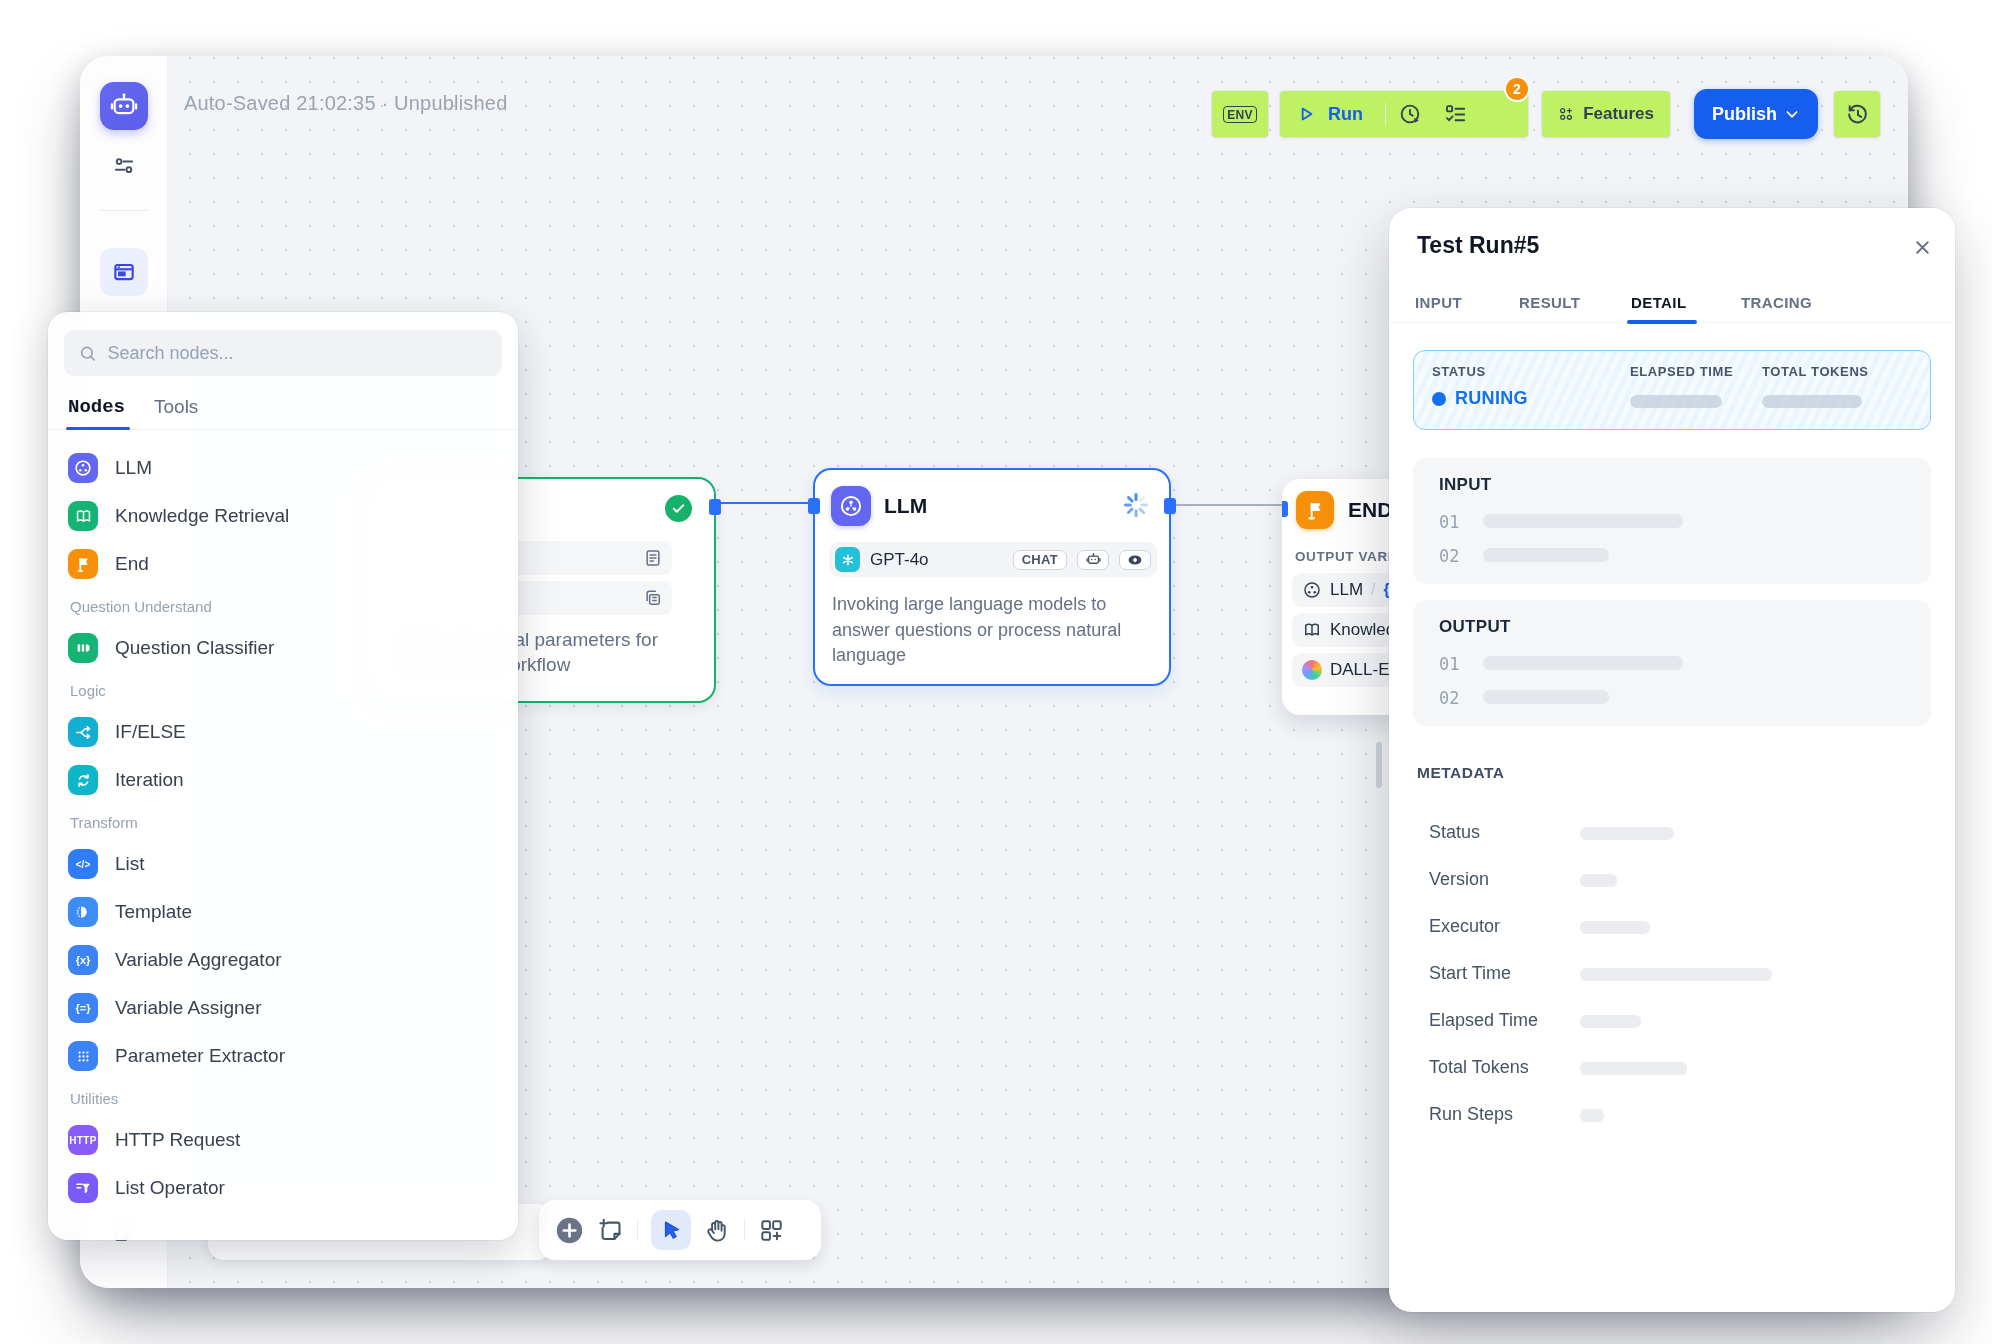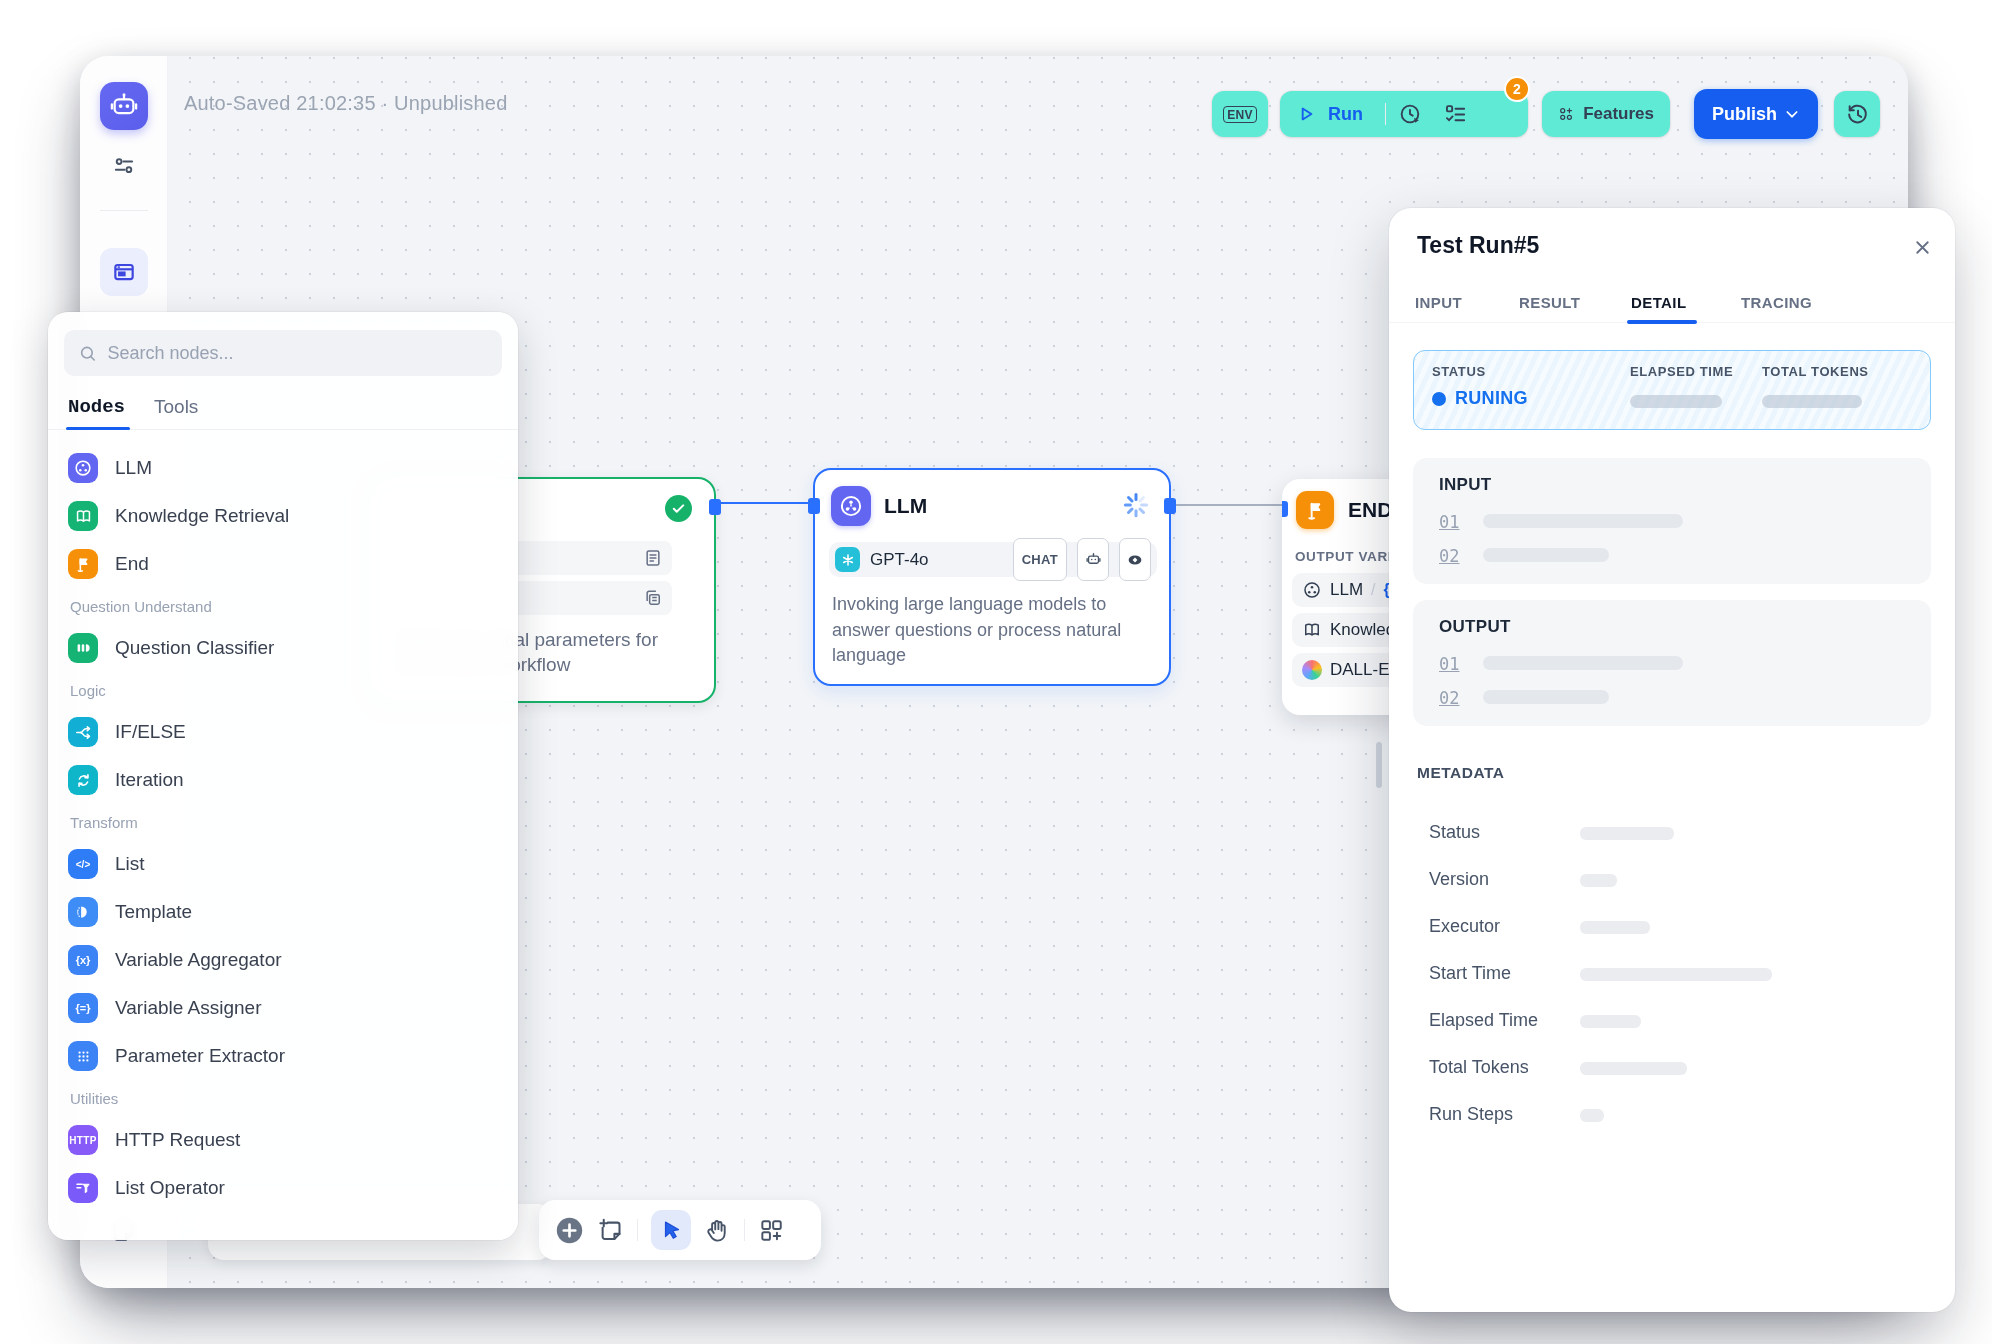"ENV" .tbtn { background: #5eead4 -> #bef264; border-radius: 12px -> 4px }
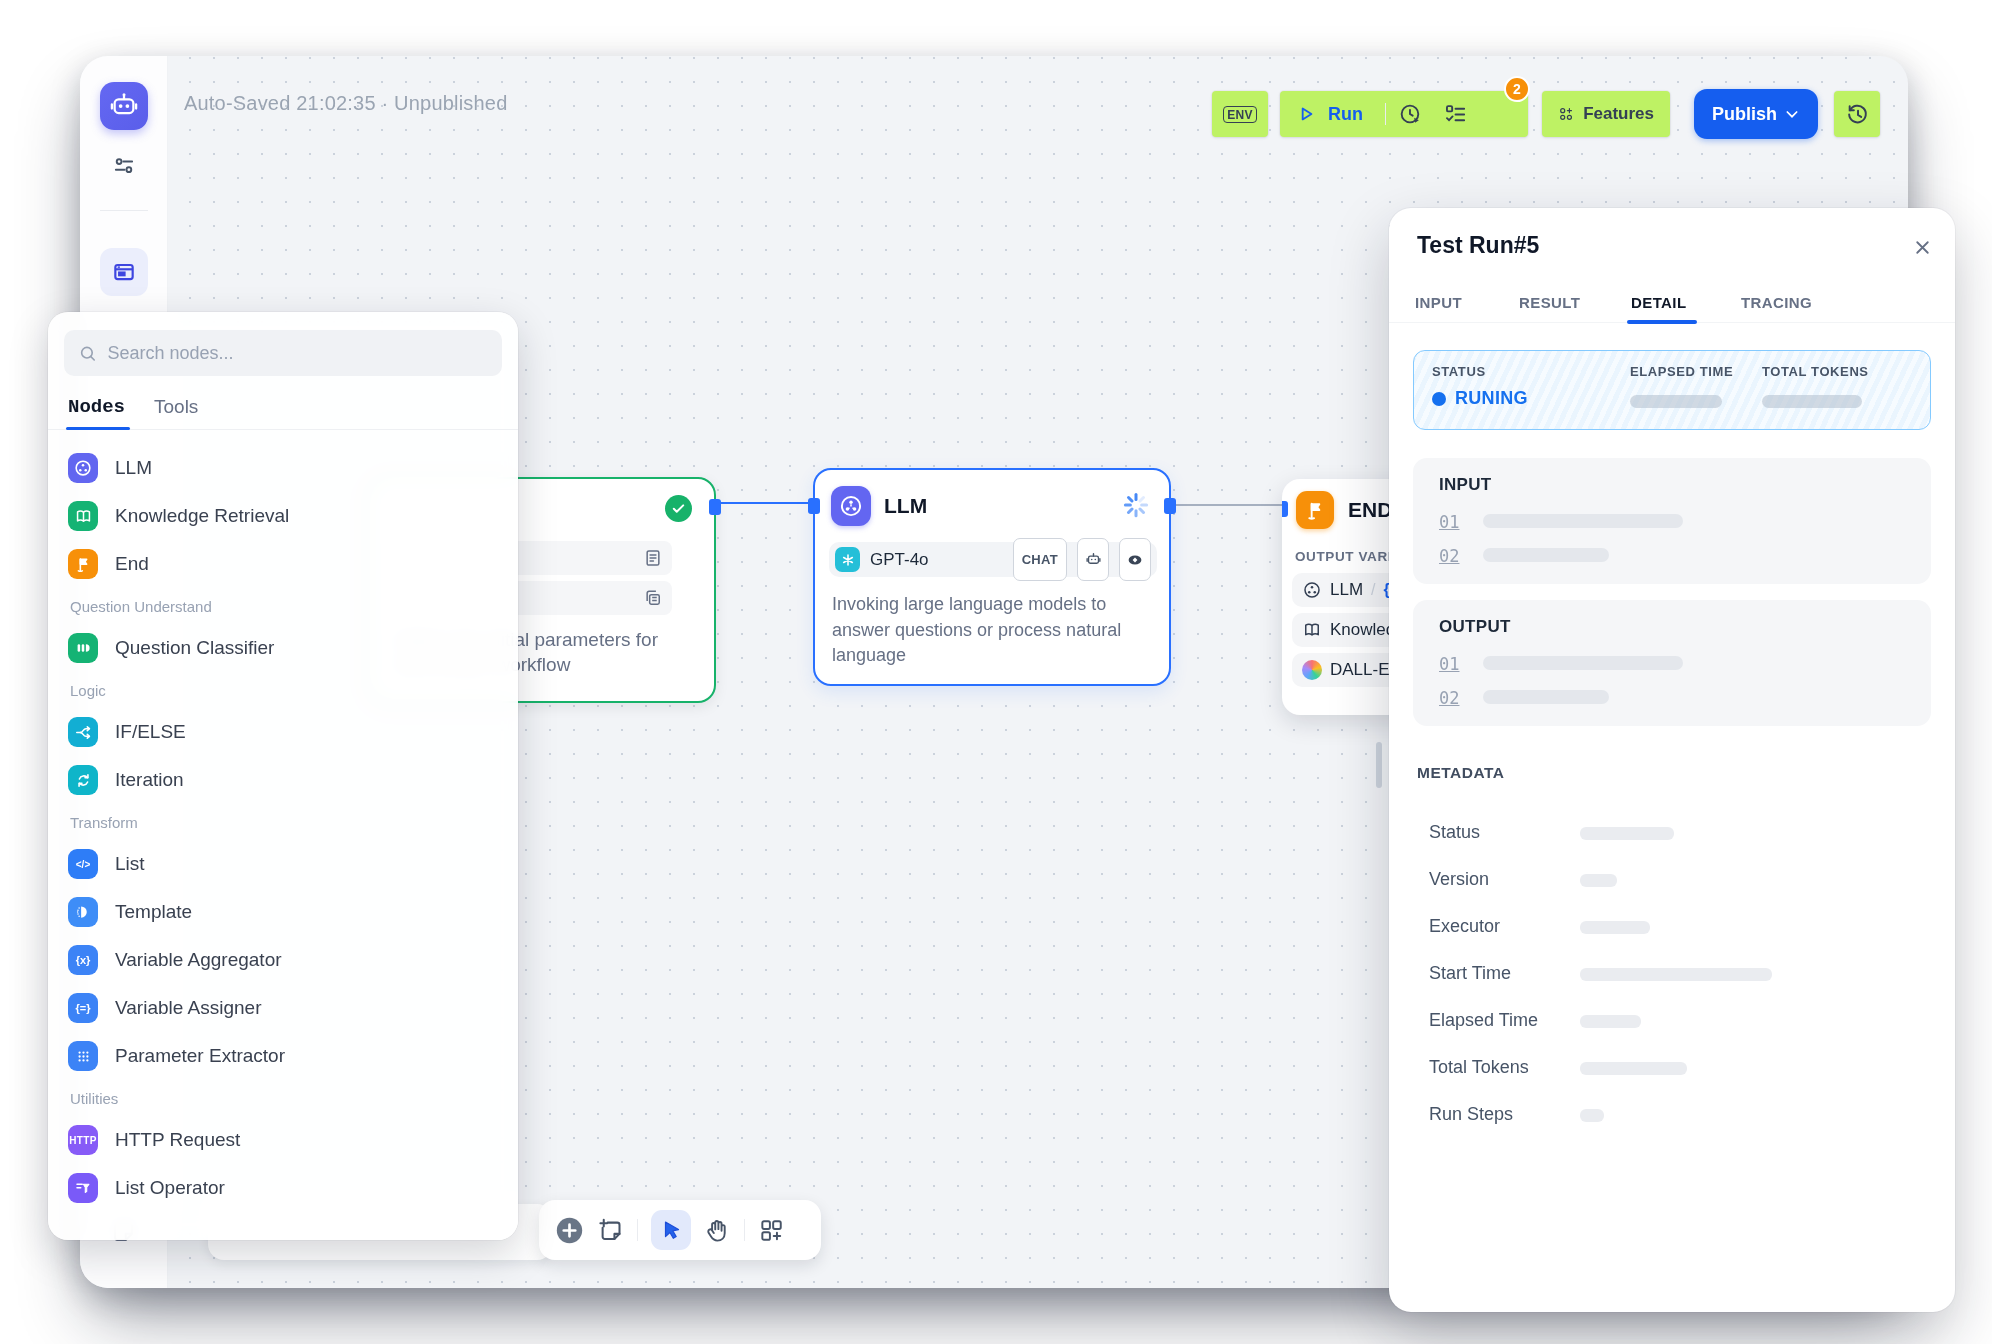"01" .lnum { text-decoration: underline -> none }
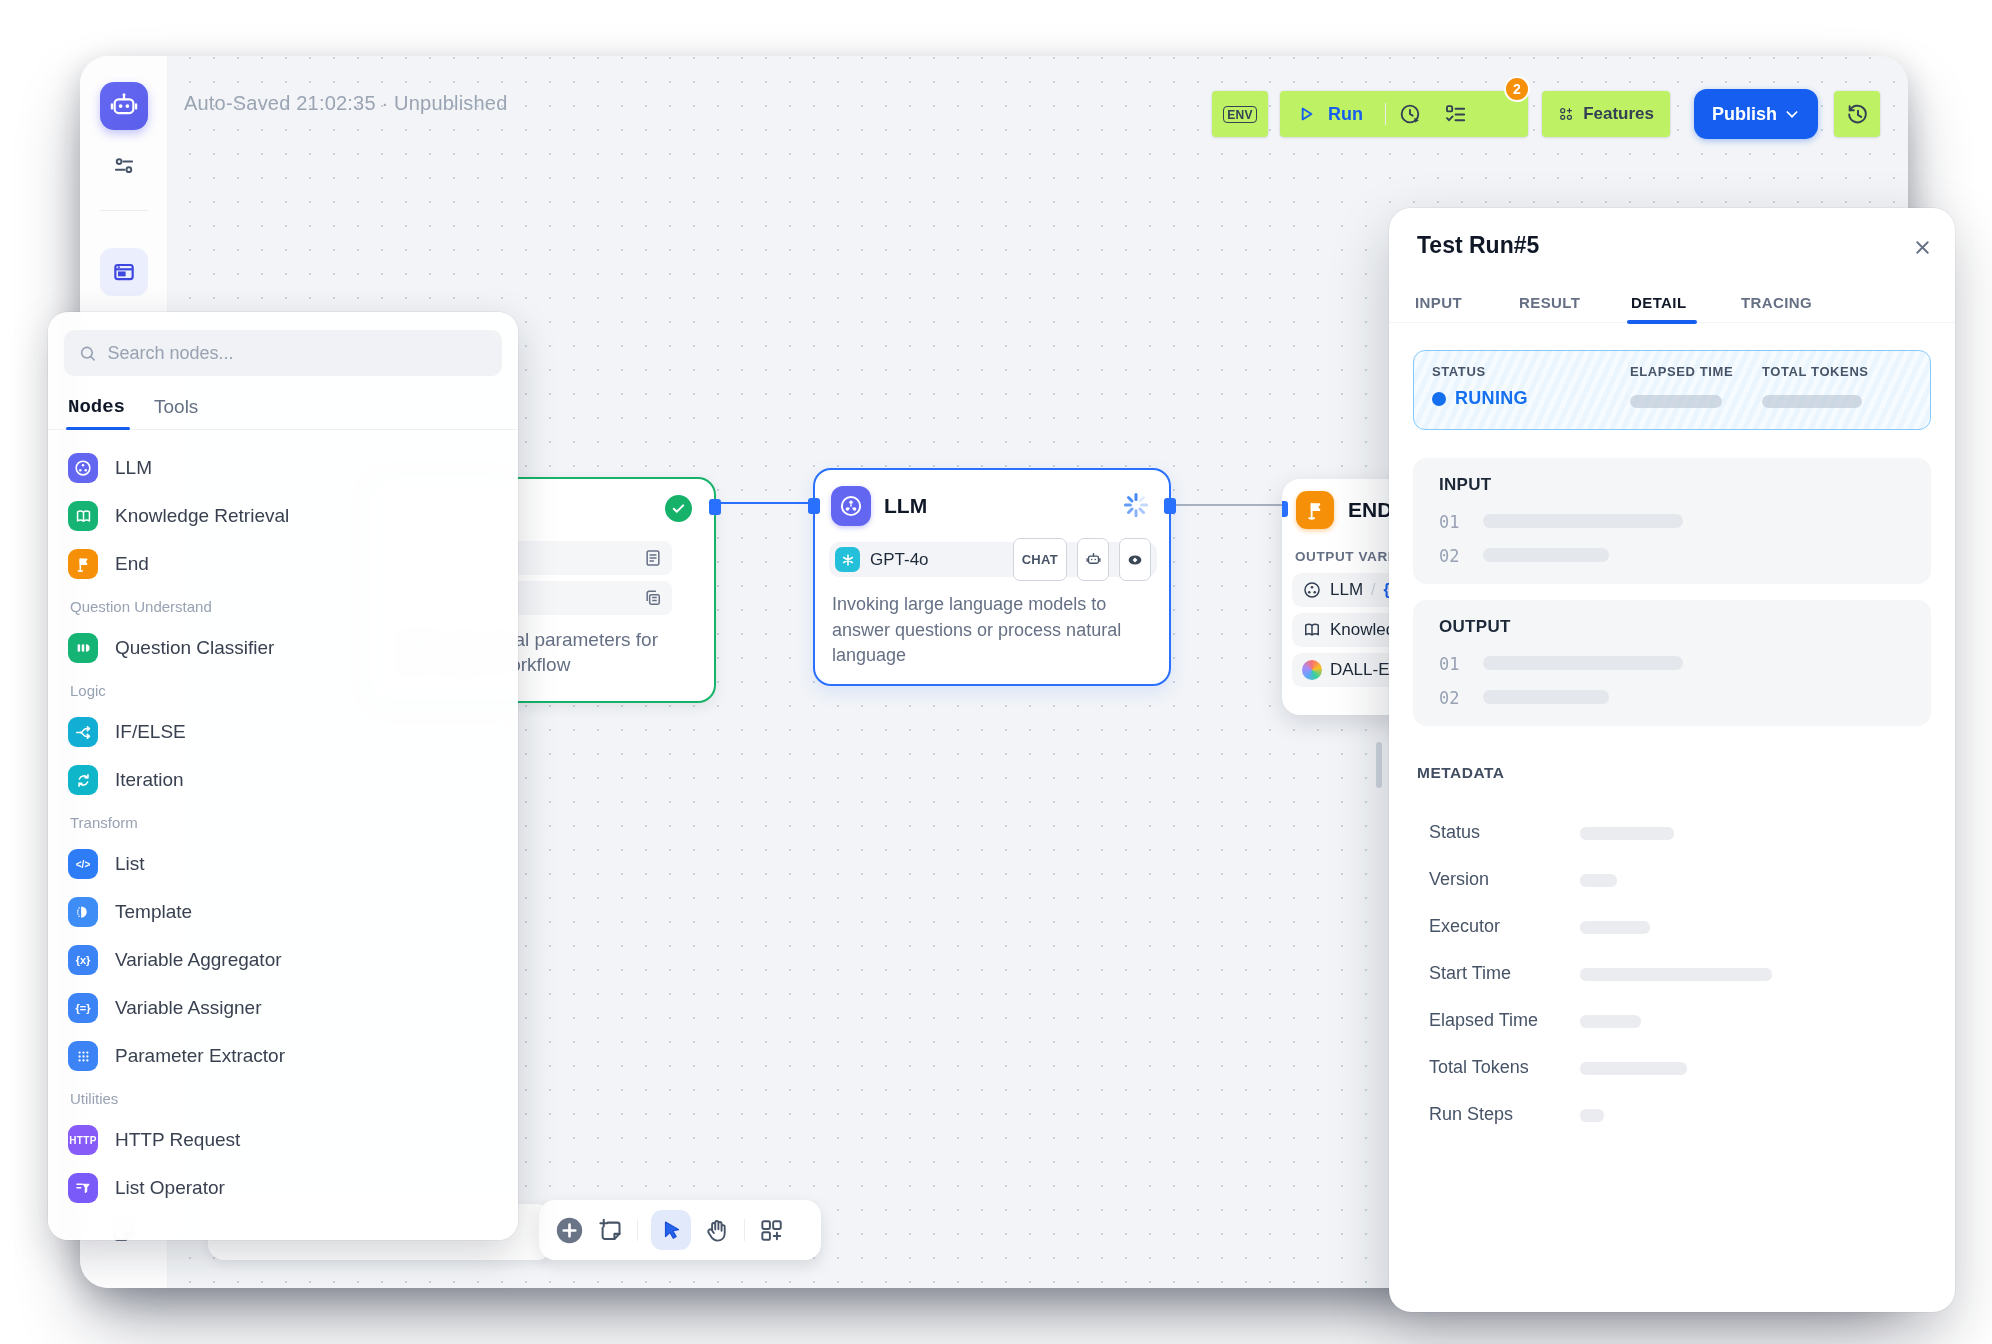"CHAT" .mbadge { height: 43px -> 20px }
